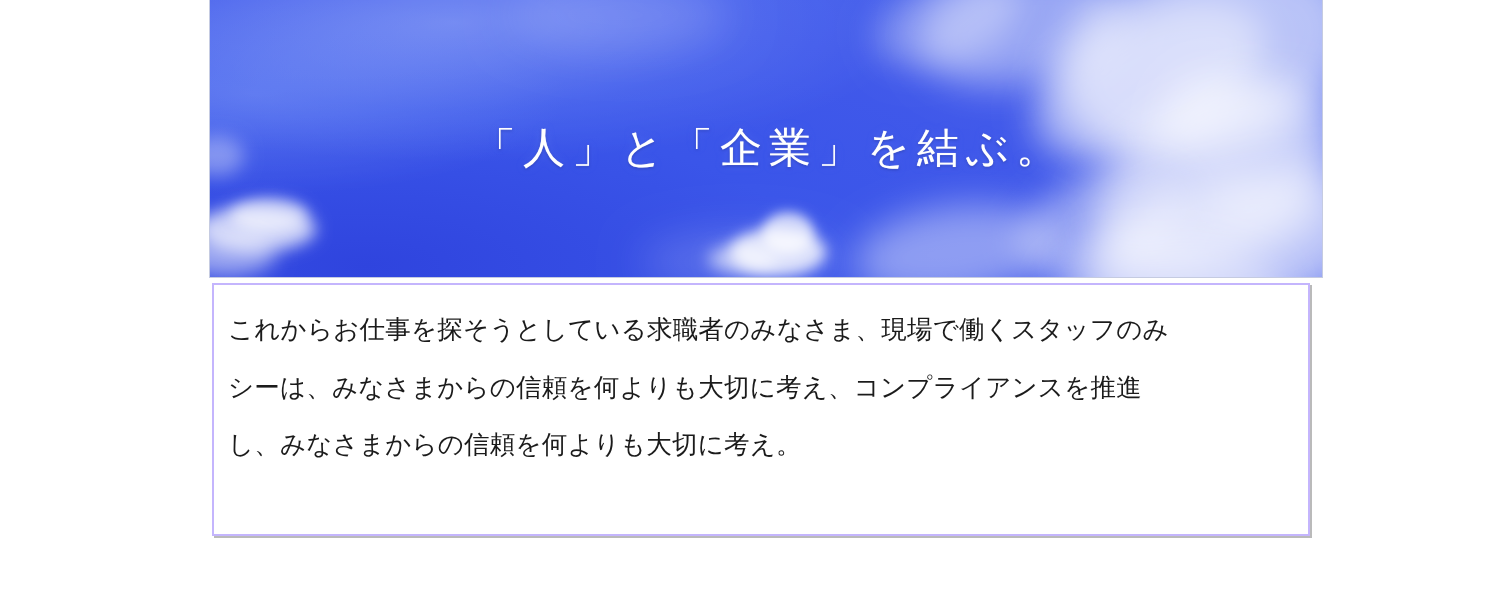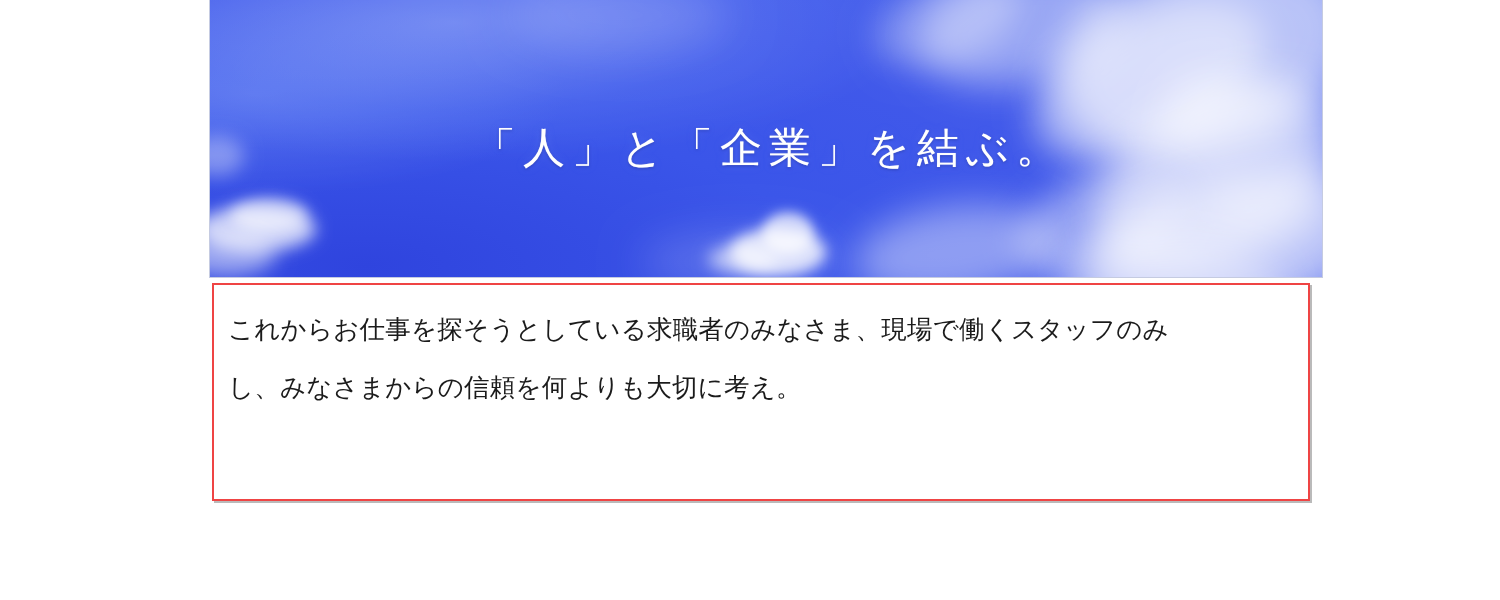"これからお仕事を探そうとしている求職者のみなさま、現場で働くスタッフのみ" .textbox { border: 2px solid #ef4444 -> 2px solid #c4b5fd; height: 218px -> 253px }
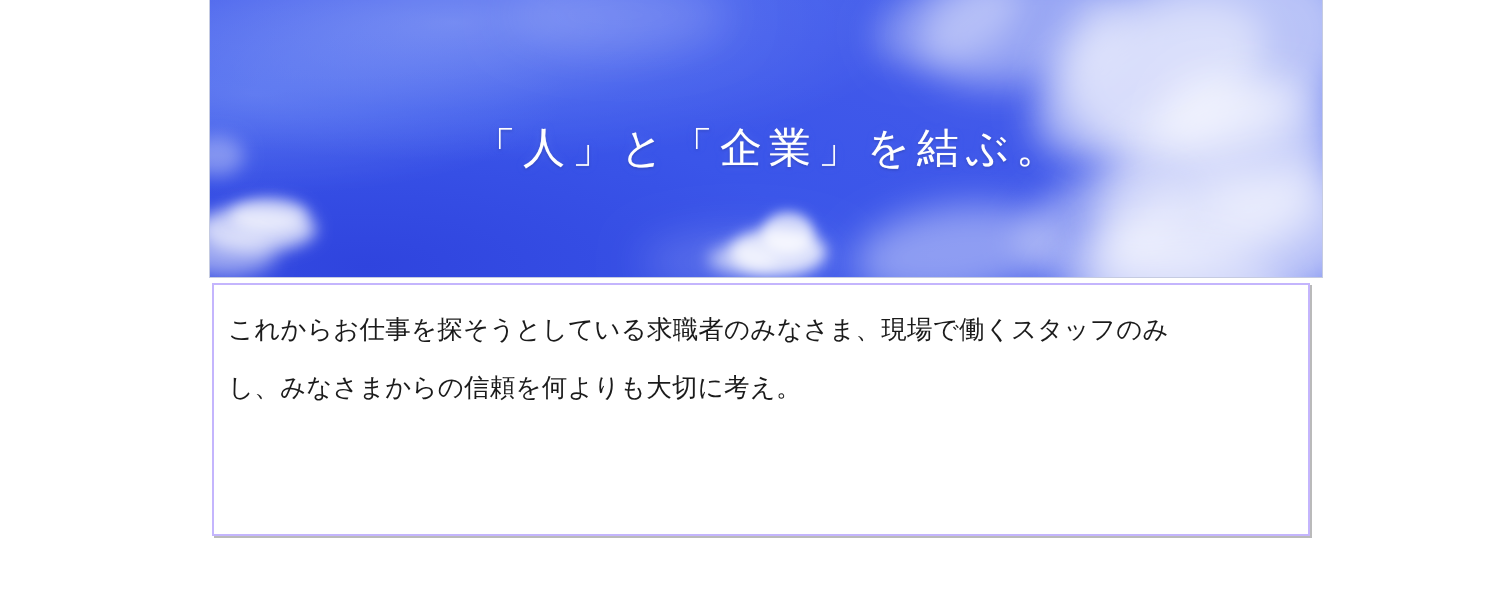"シーは、みなさまからの信頼を何よりも大切に考え、コンプライアンスを推進" div.body-line { html: none -> <div>シーは、みなさまからの信頼を何よりも大切に考え、コンプライアンスを推進</div> }
